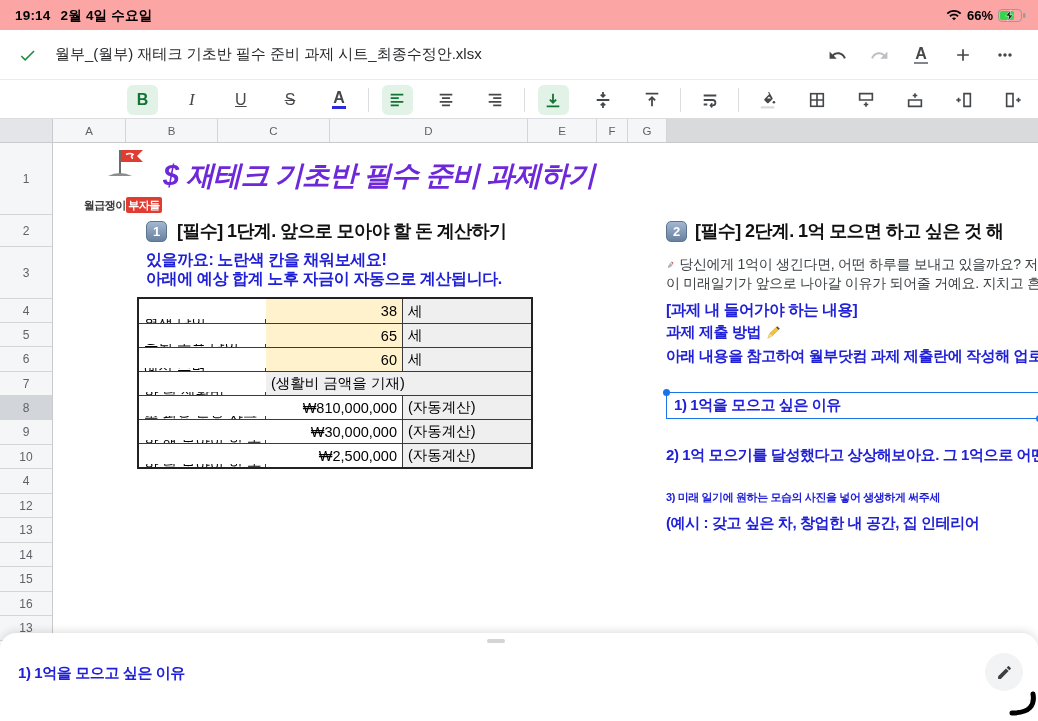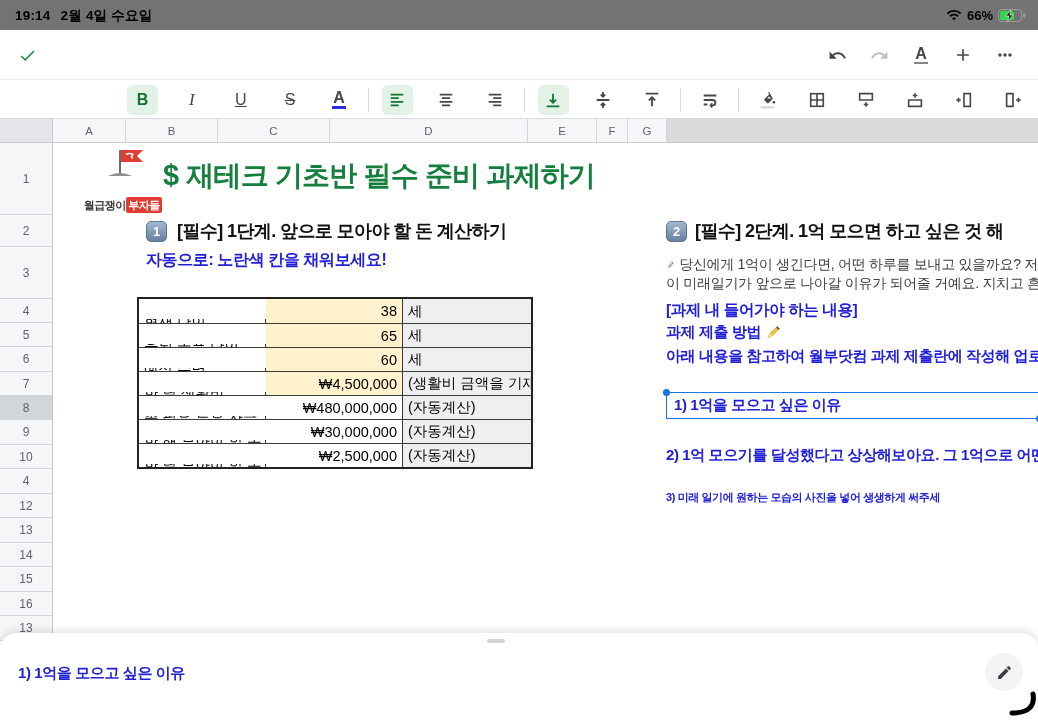"19:14 2월 4일 수요일" .status-bar { background: #737373 -> #fca5a5 }
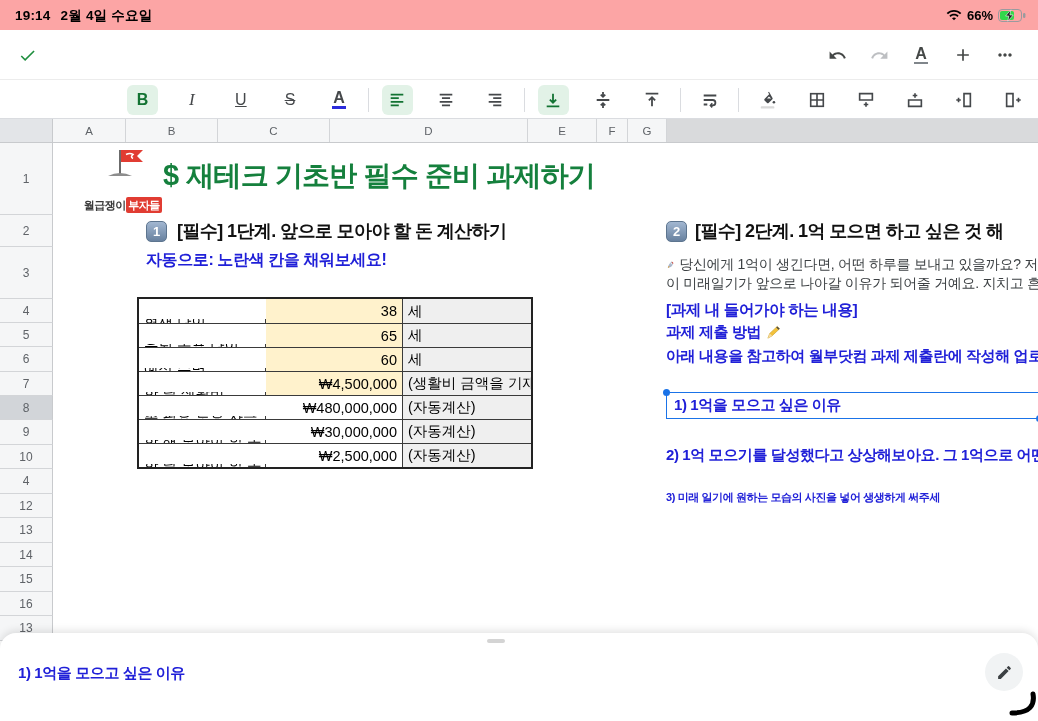"월부_(월부) 재테크 기초반 필수 준비" span.filename { html: none -> <span>월부_(월부) 재테크 기초반 필수 준비 과제 시트_최종수정안.xlsx</span> }
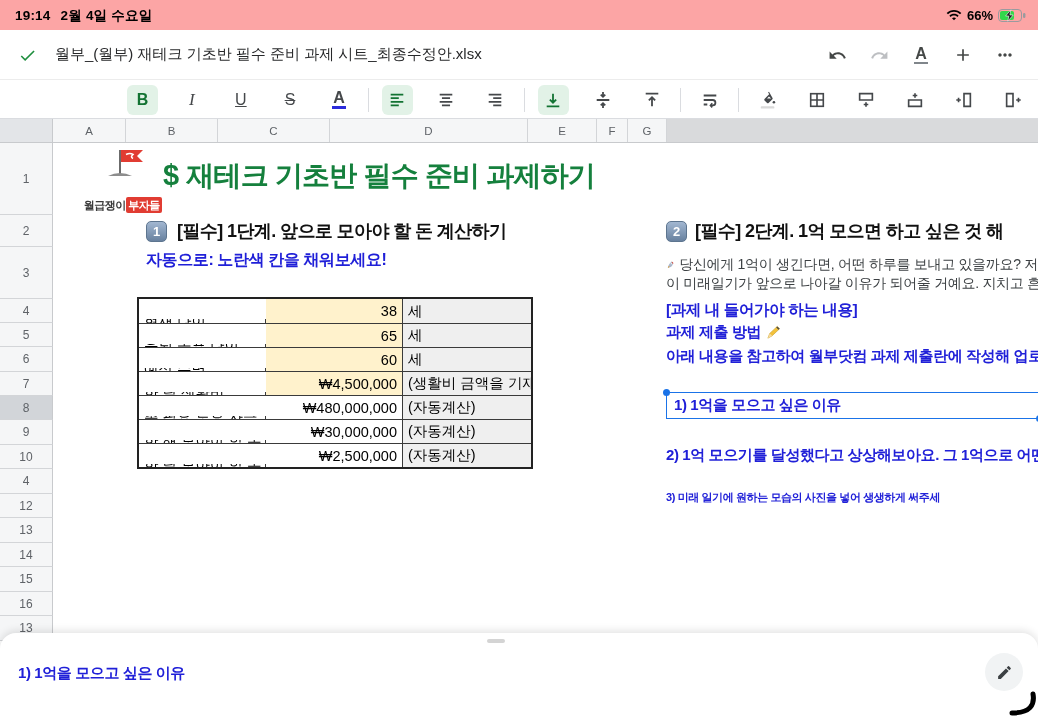"$ 재테크 기초반 필수 준비" .sheet-title { color: #15803d -> #6d28d9; font-style: none -> italic }
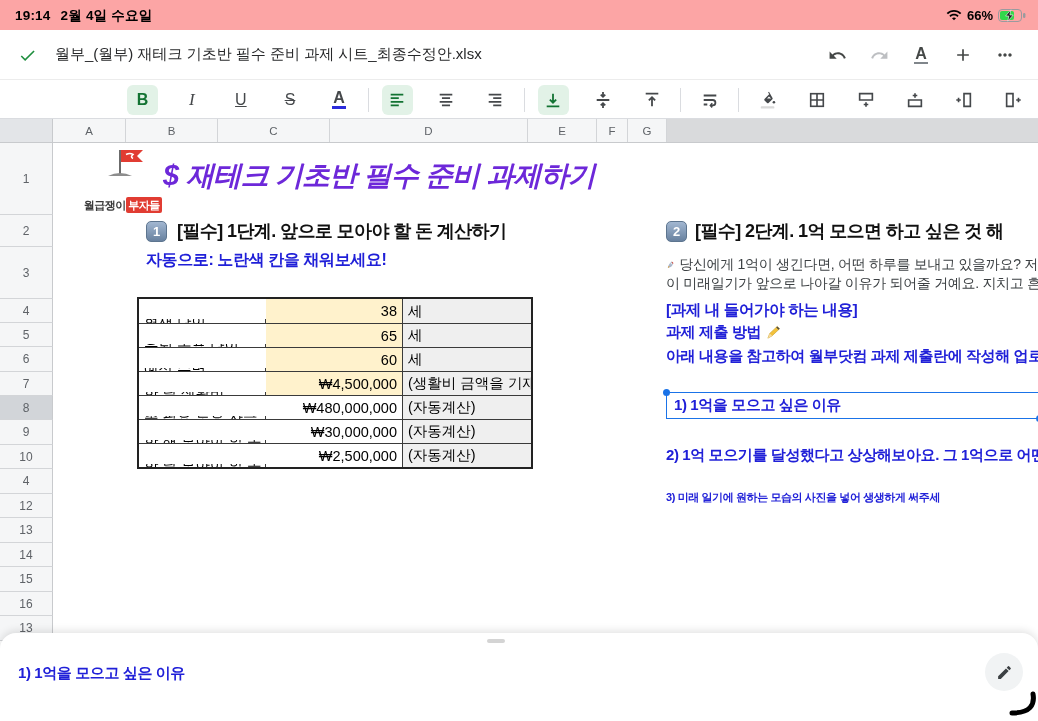"자동으로: 노란색 칸을 채워보세요!" div.inst1 { text: 자동으로 -> 있을까요 }
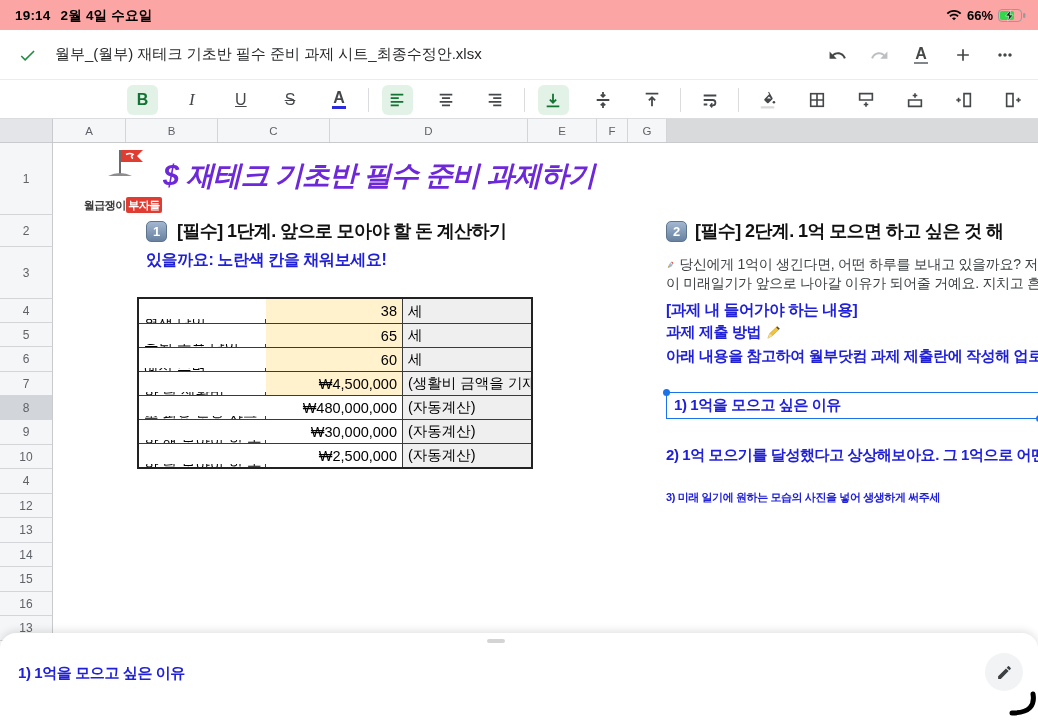"아래에 예상 합계 노후 자금이" div.inst2 { html: none -> <div>아래에 예상 합계 노후 자금이 자동으로 계산됩니다.</div> }
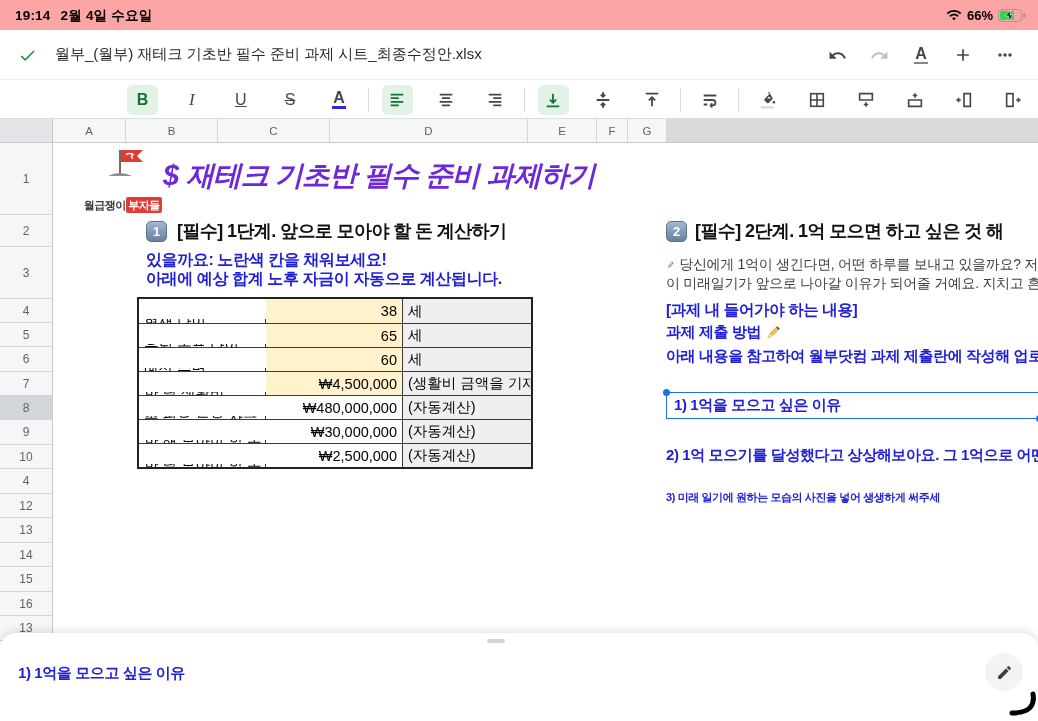"₩4,500,000" div.tc { html: <div>₩4,500,000</div> -> none }
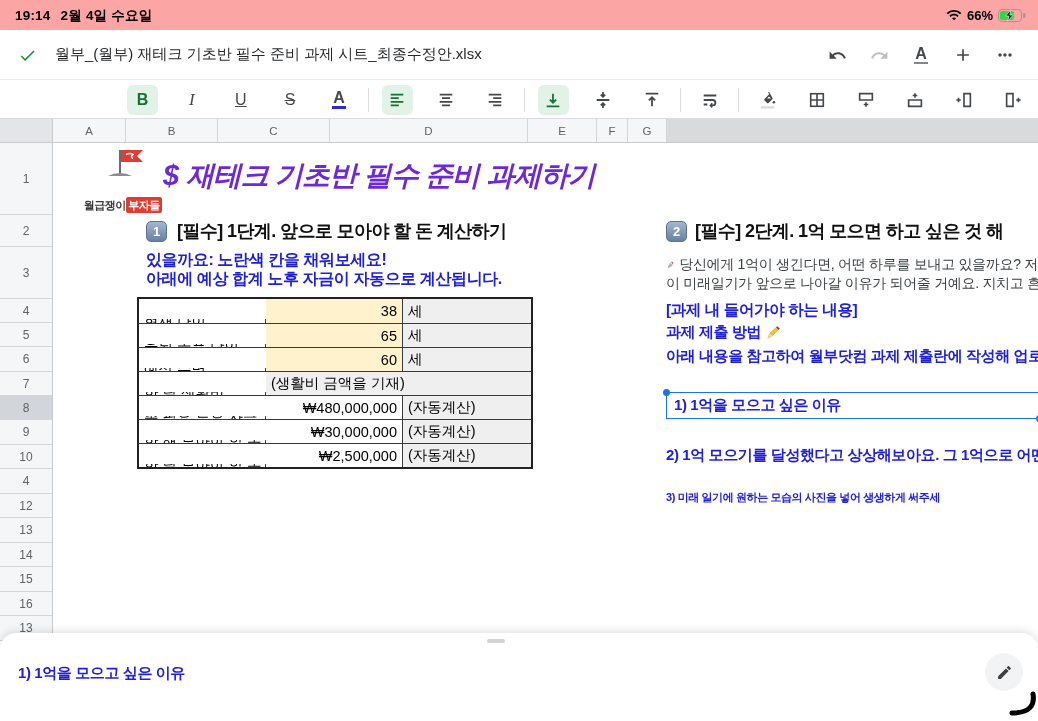"₩480,000,000" div.tc { text: 480,000,000 -> 810,000,000 }
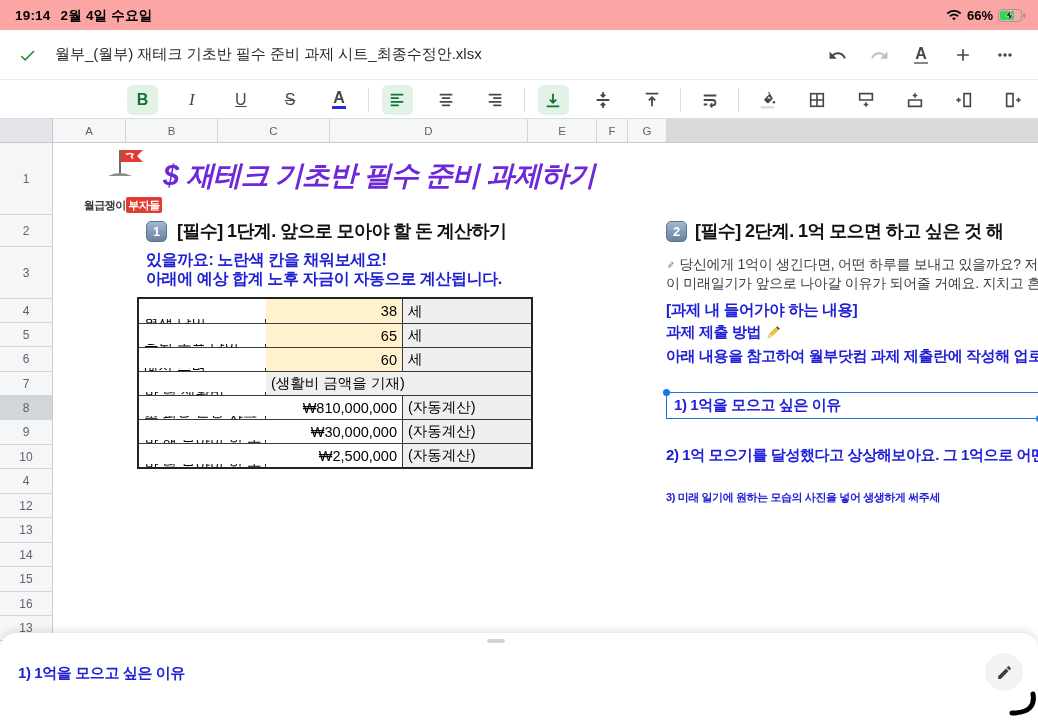"(예시 : 갖고 싶은 차," div.item3ex { html: none -> <div>(예시 : 갖고 싶은 차, 창업한 내 공간, 집 인테리어</div> }
